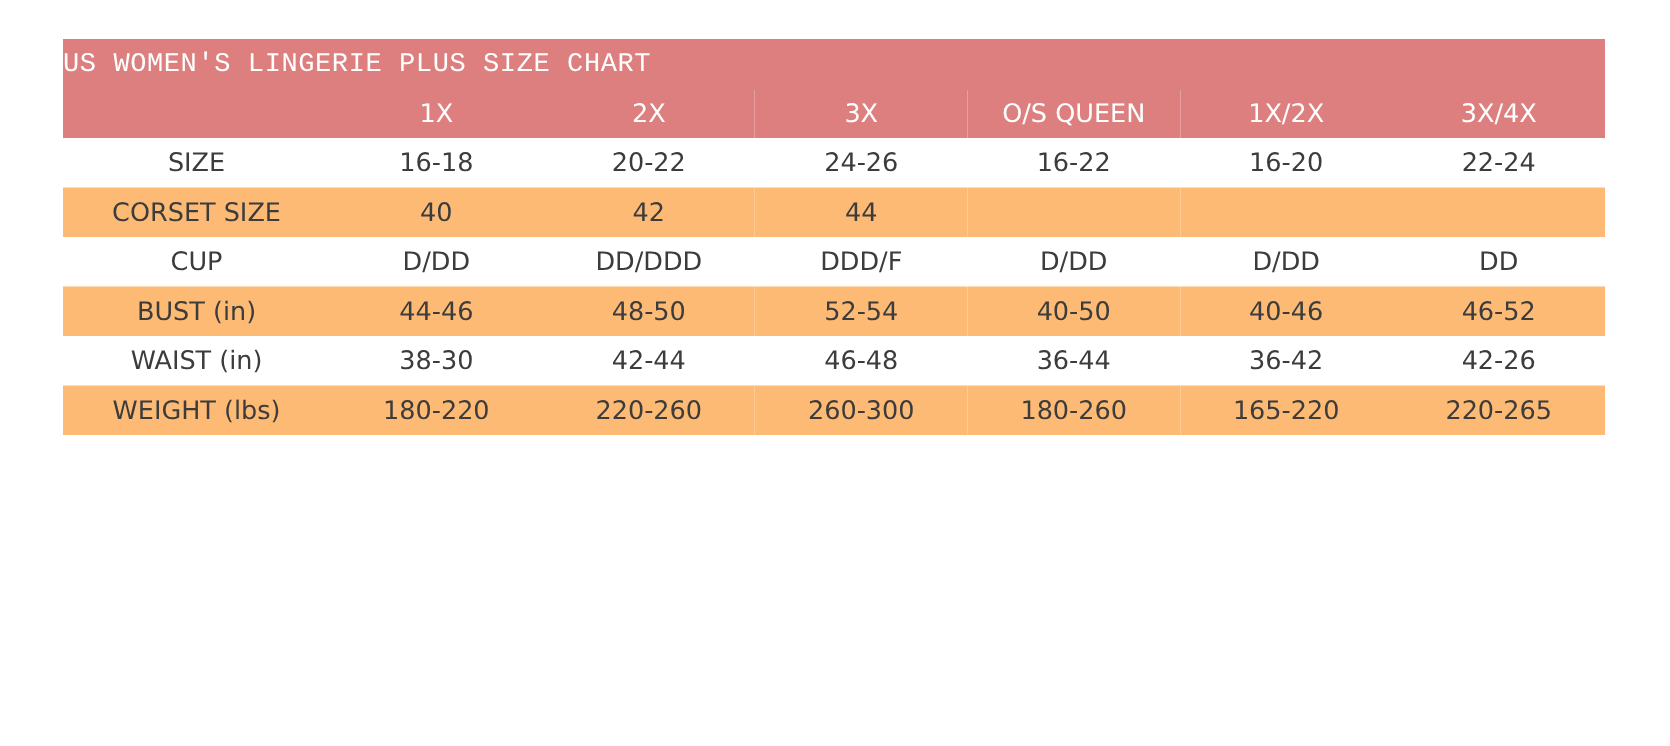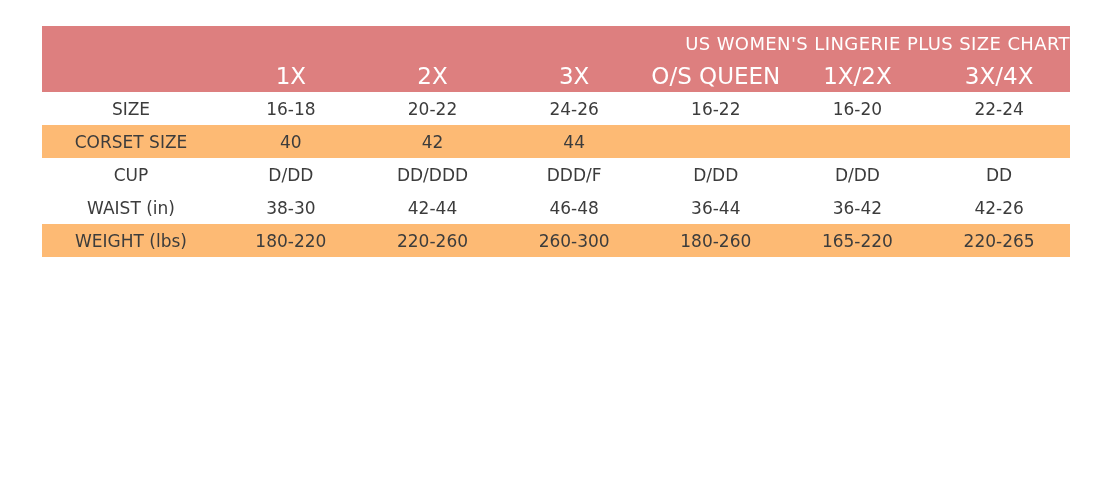"US WOMEN'S LINGERIE PLUS SIZE" .title-row td { font-family: none -> Liberation Mono, monospace; text-align: right -> left }
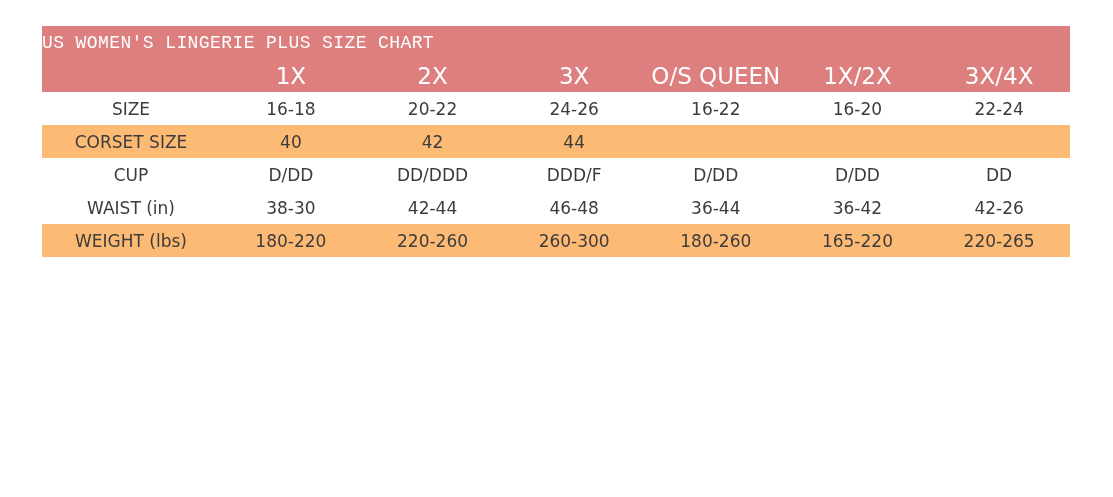"1X" .head-row td { font-size: 23px -> 17px }
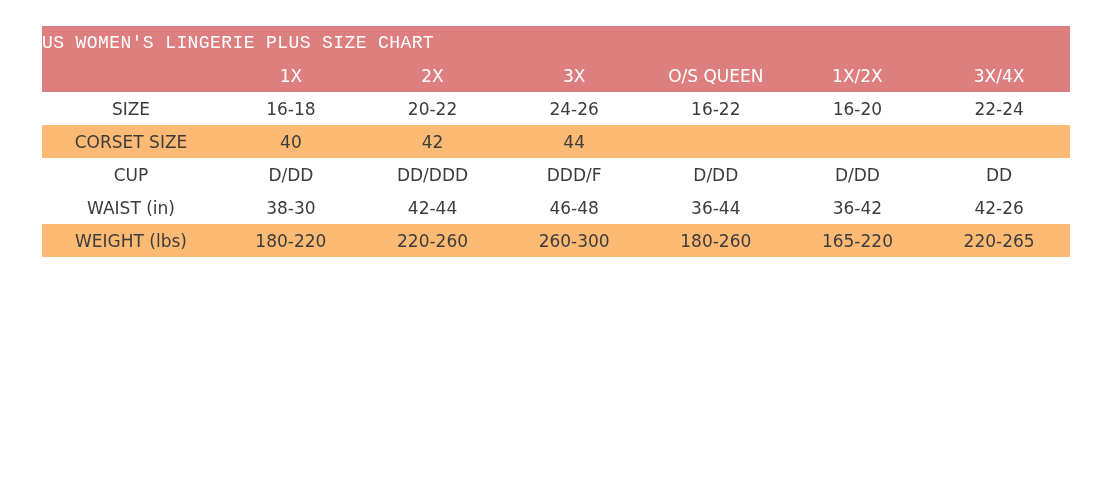"BUST (in)" tr.data-row { html: none -> <tr> <td>BUST (in)</td> <td>44-46</td> <td>48-50</td> <td>52-54</td> <td>40-50</td> <td>40-46</td> <td>46-52</td> </tr> }
